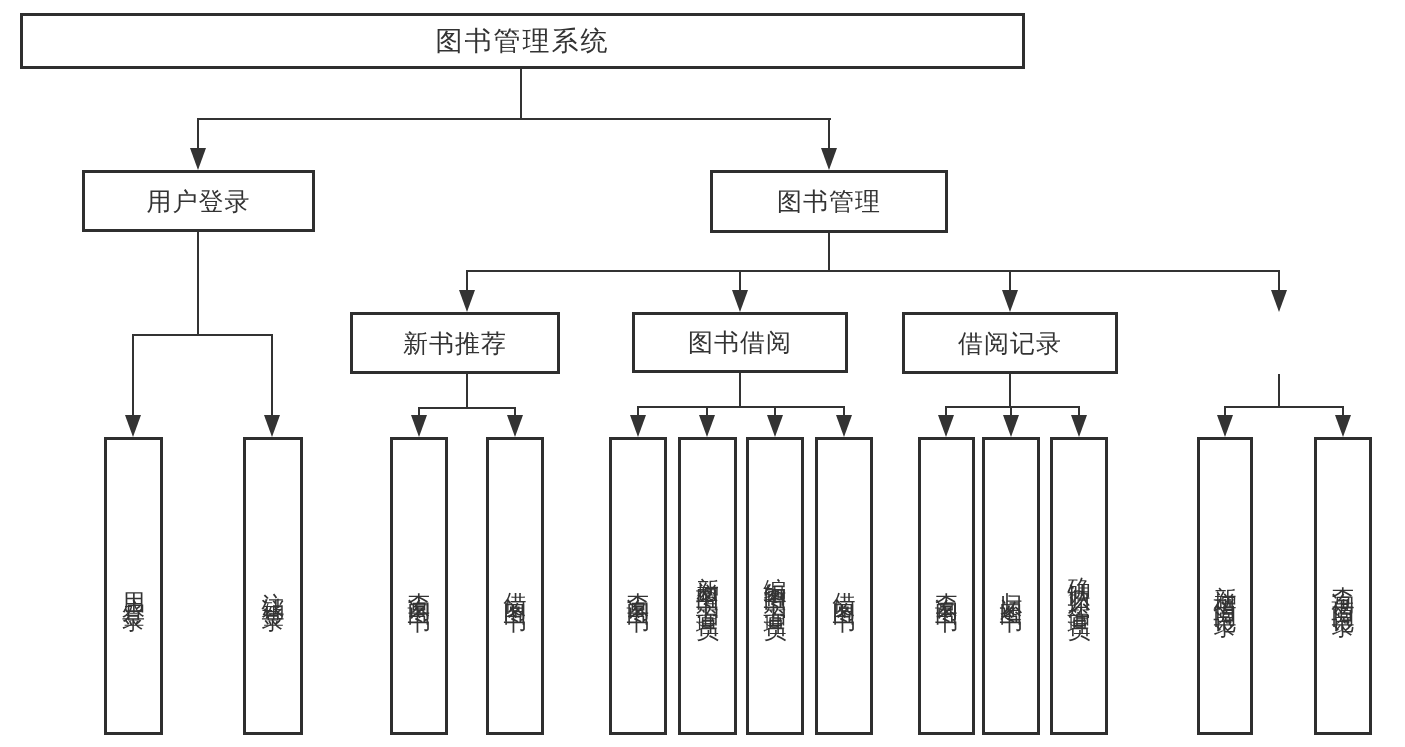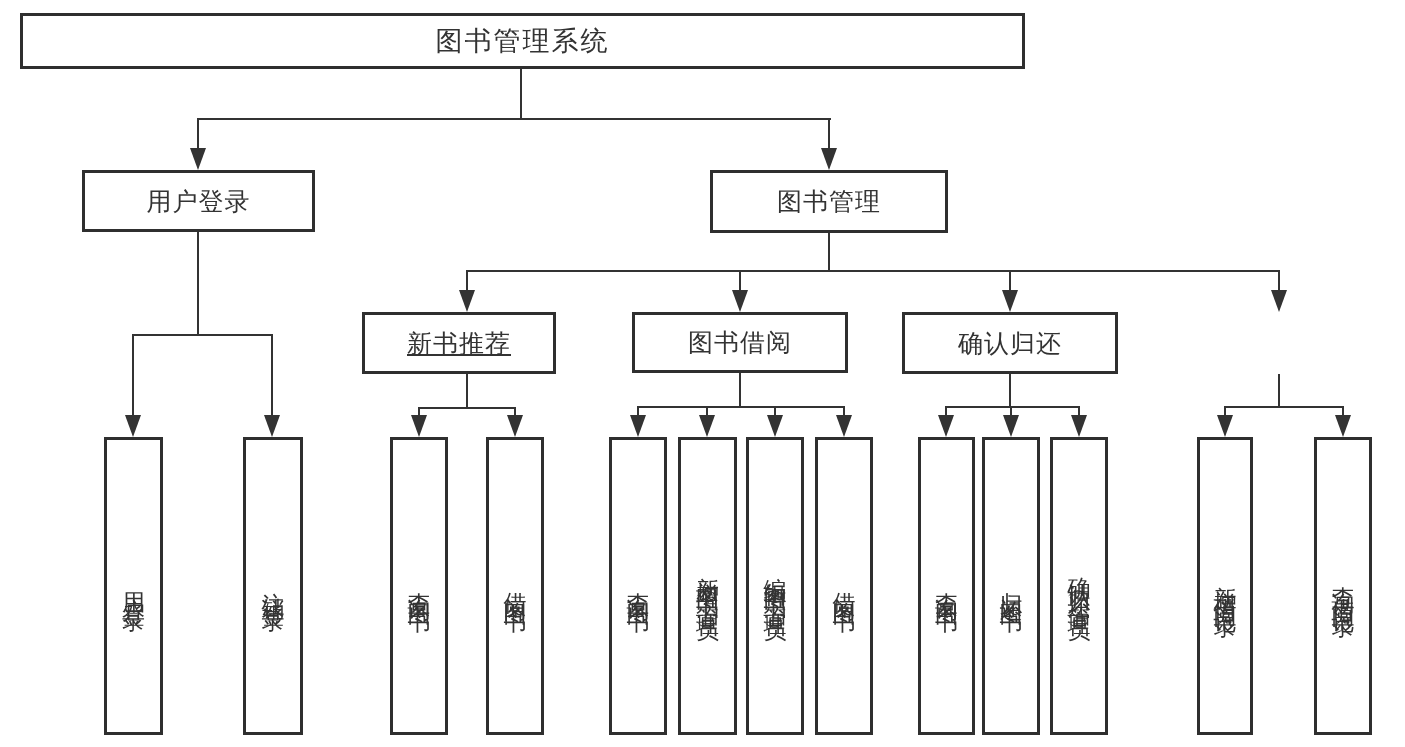"新书推荐" div.node { left: 362px -> 350px; text-decoration: underline -> none; width: 194px -> 210px }
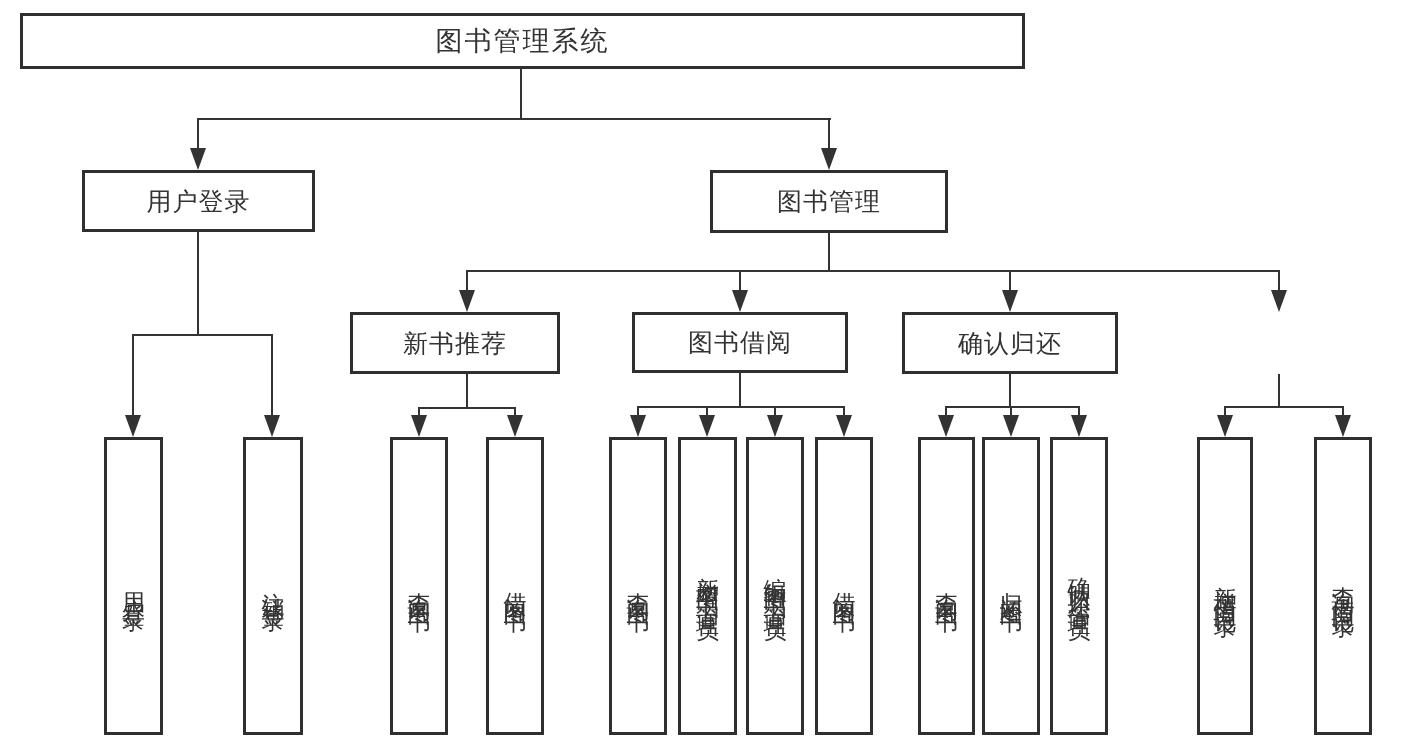"确认归还" div.node { text: 确认归还 -> 借阅记录 }
